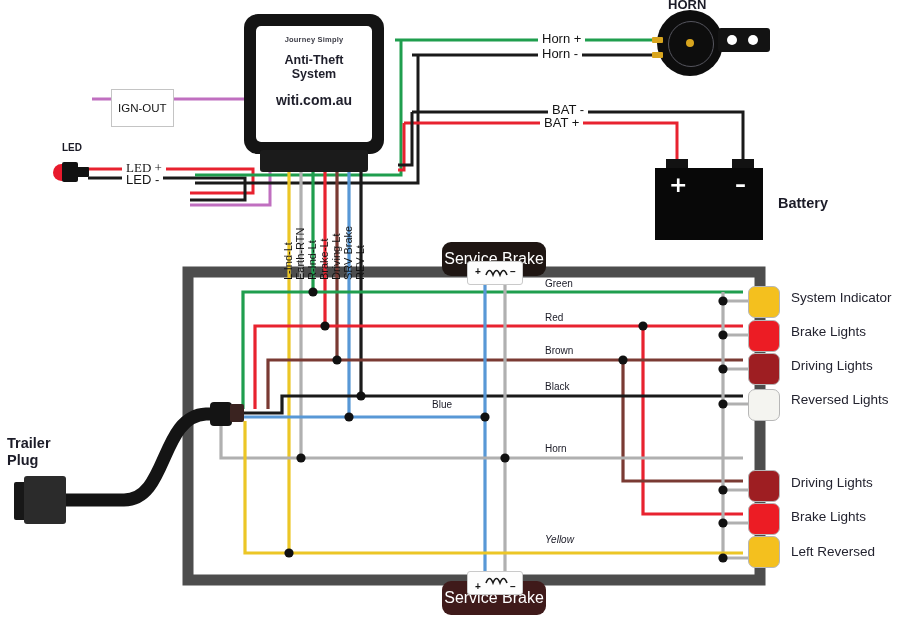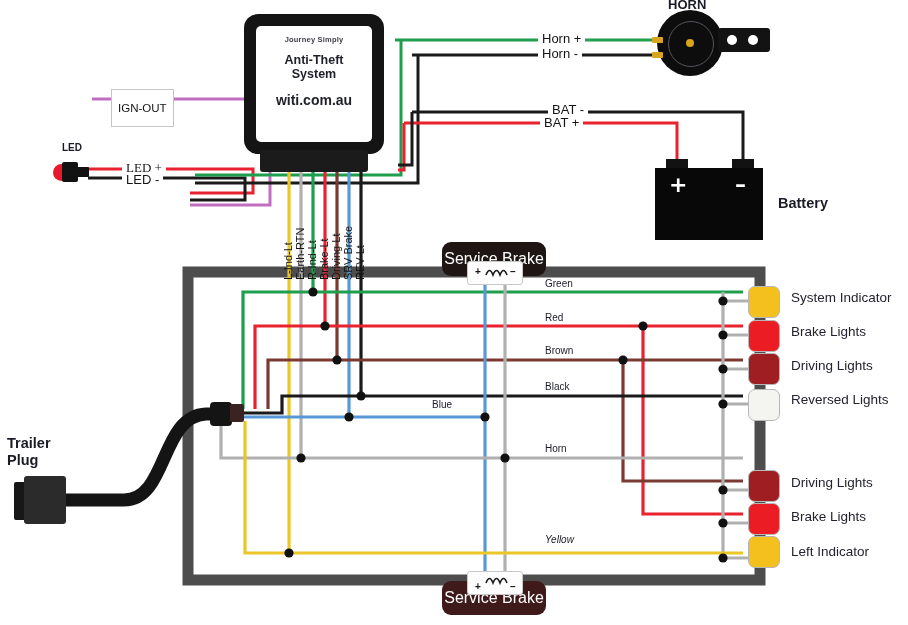"Left Indicator" div.right-label { text: Indicator -> Reversed }
